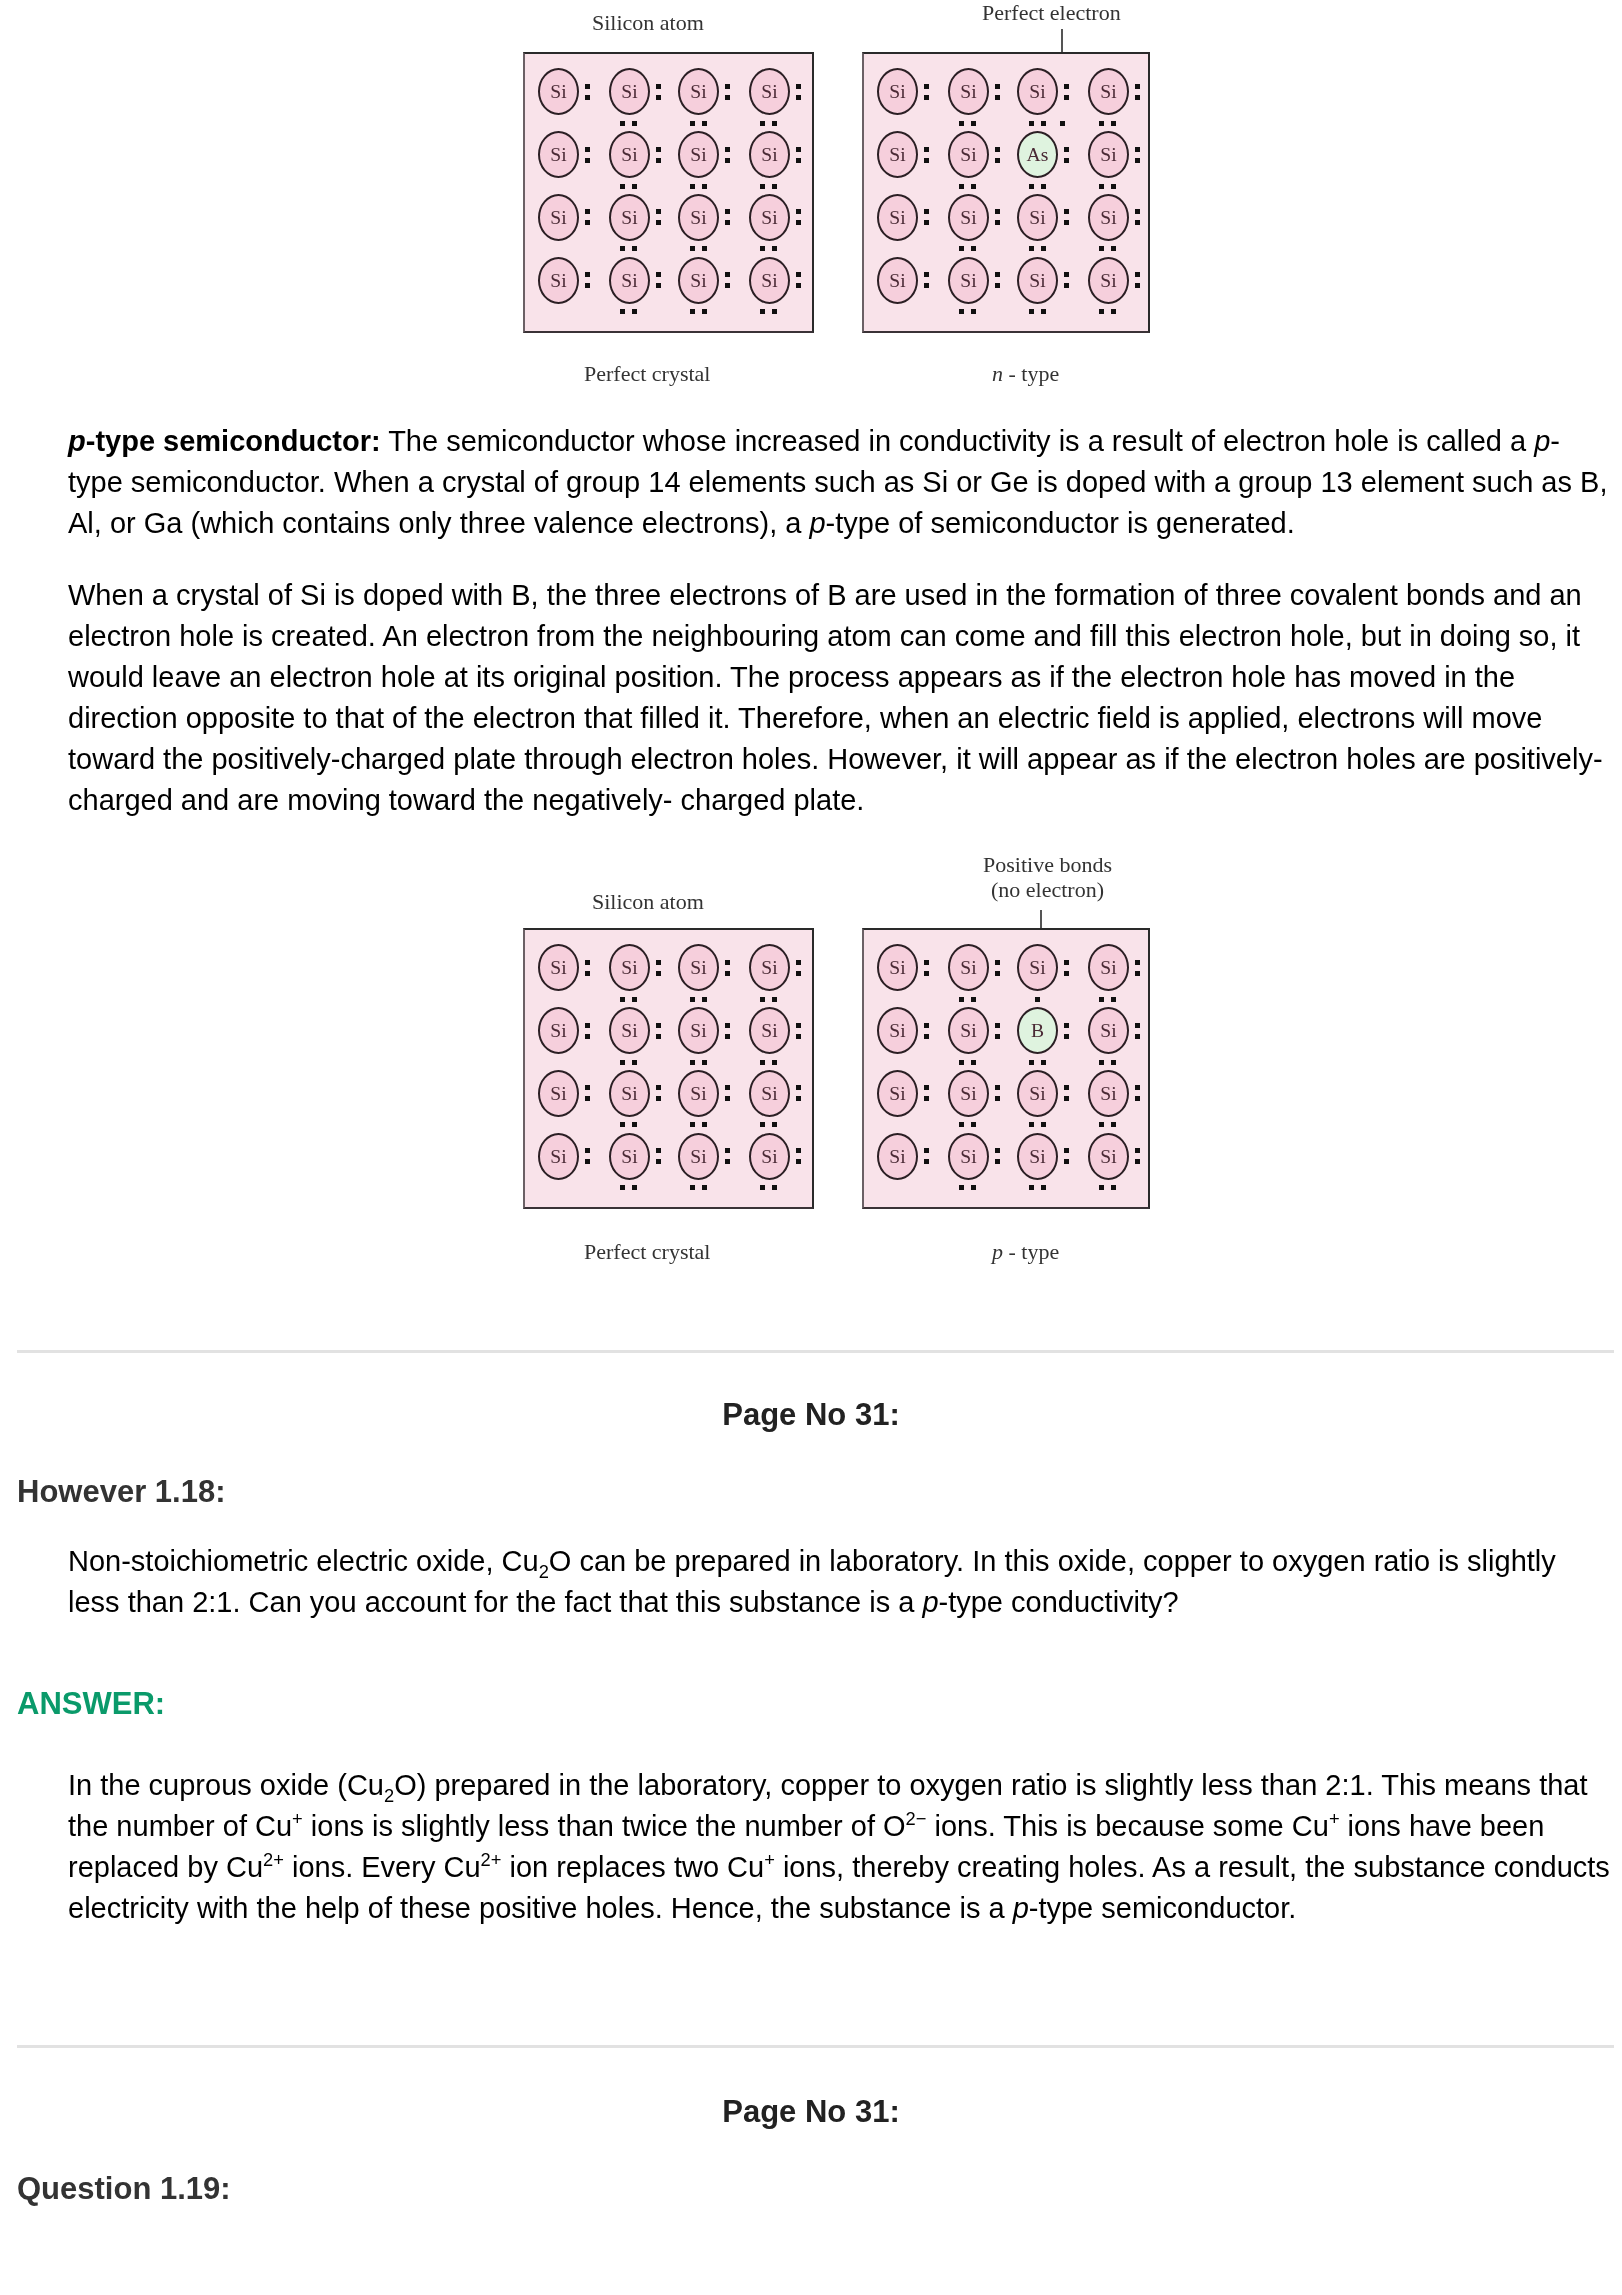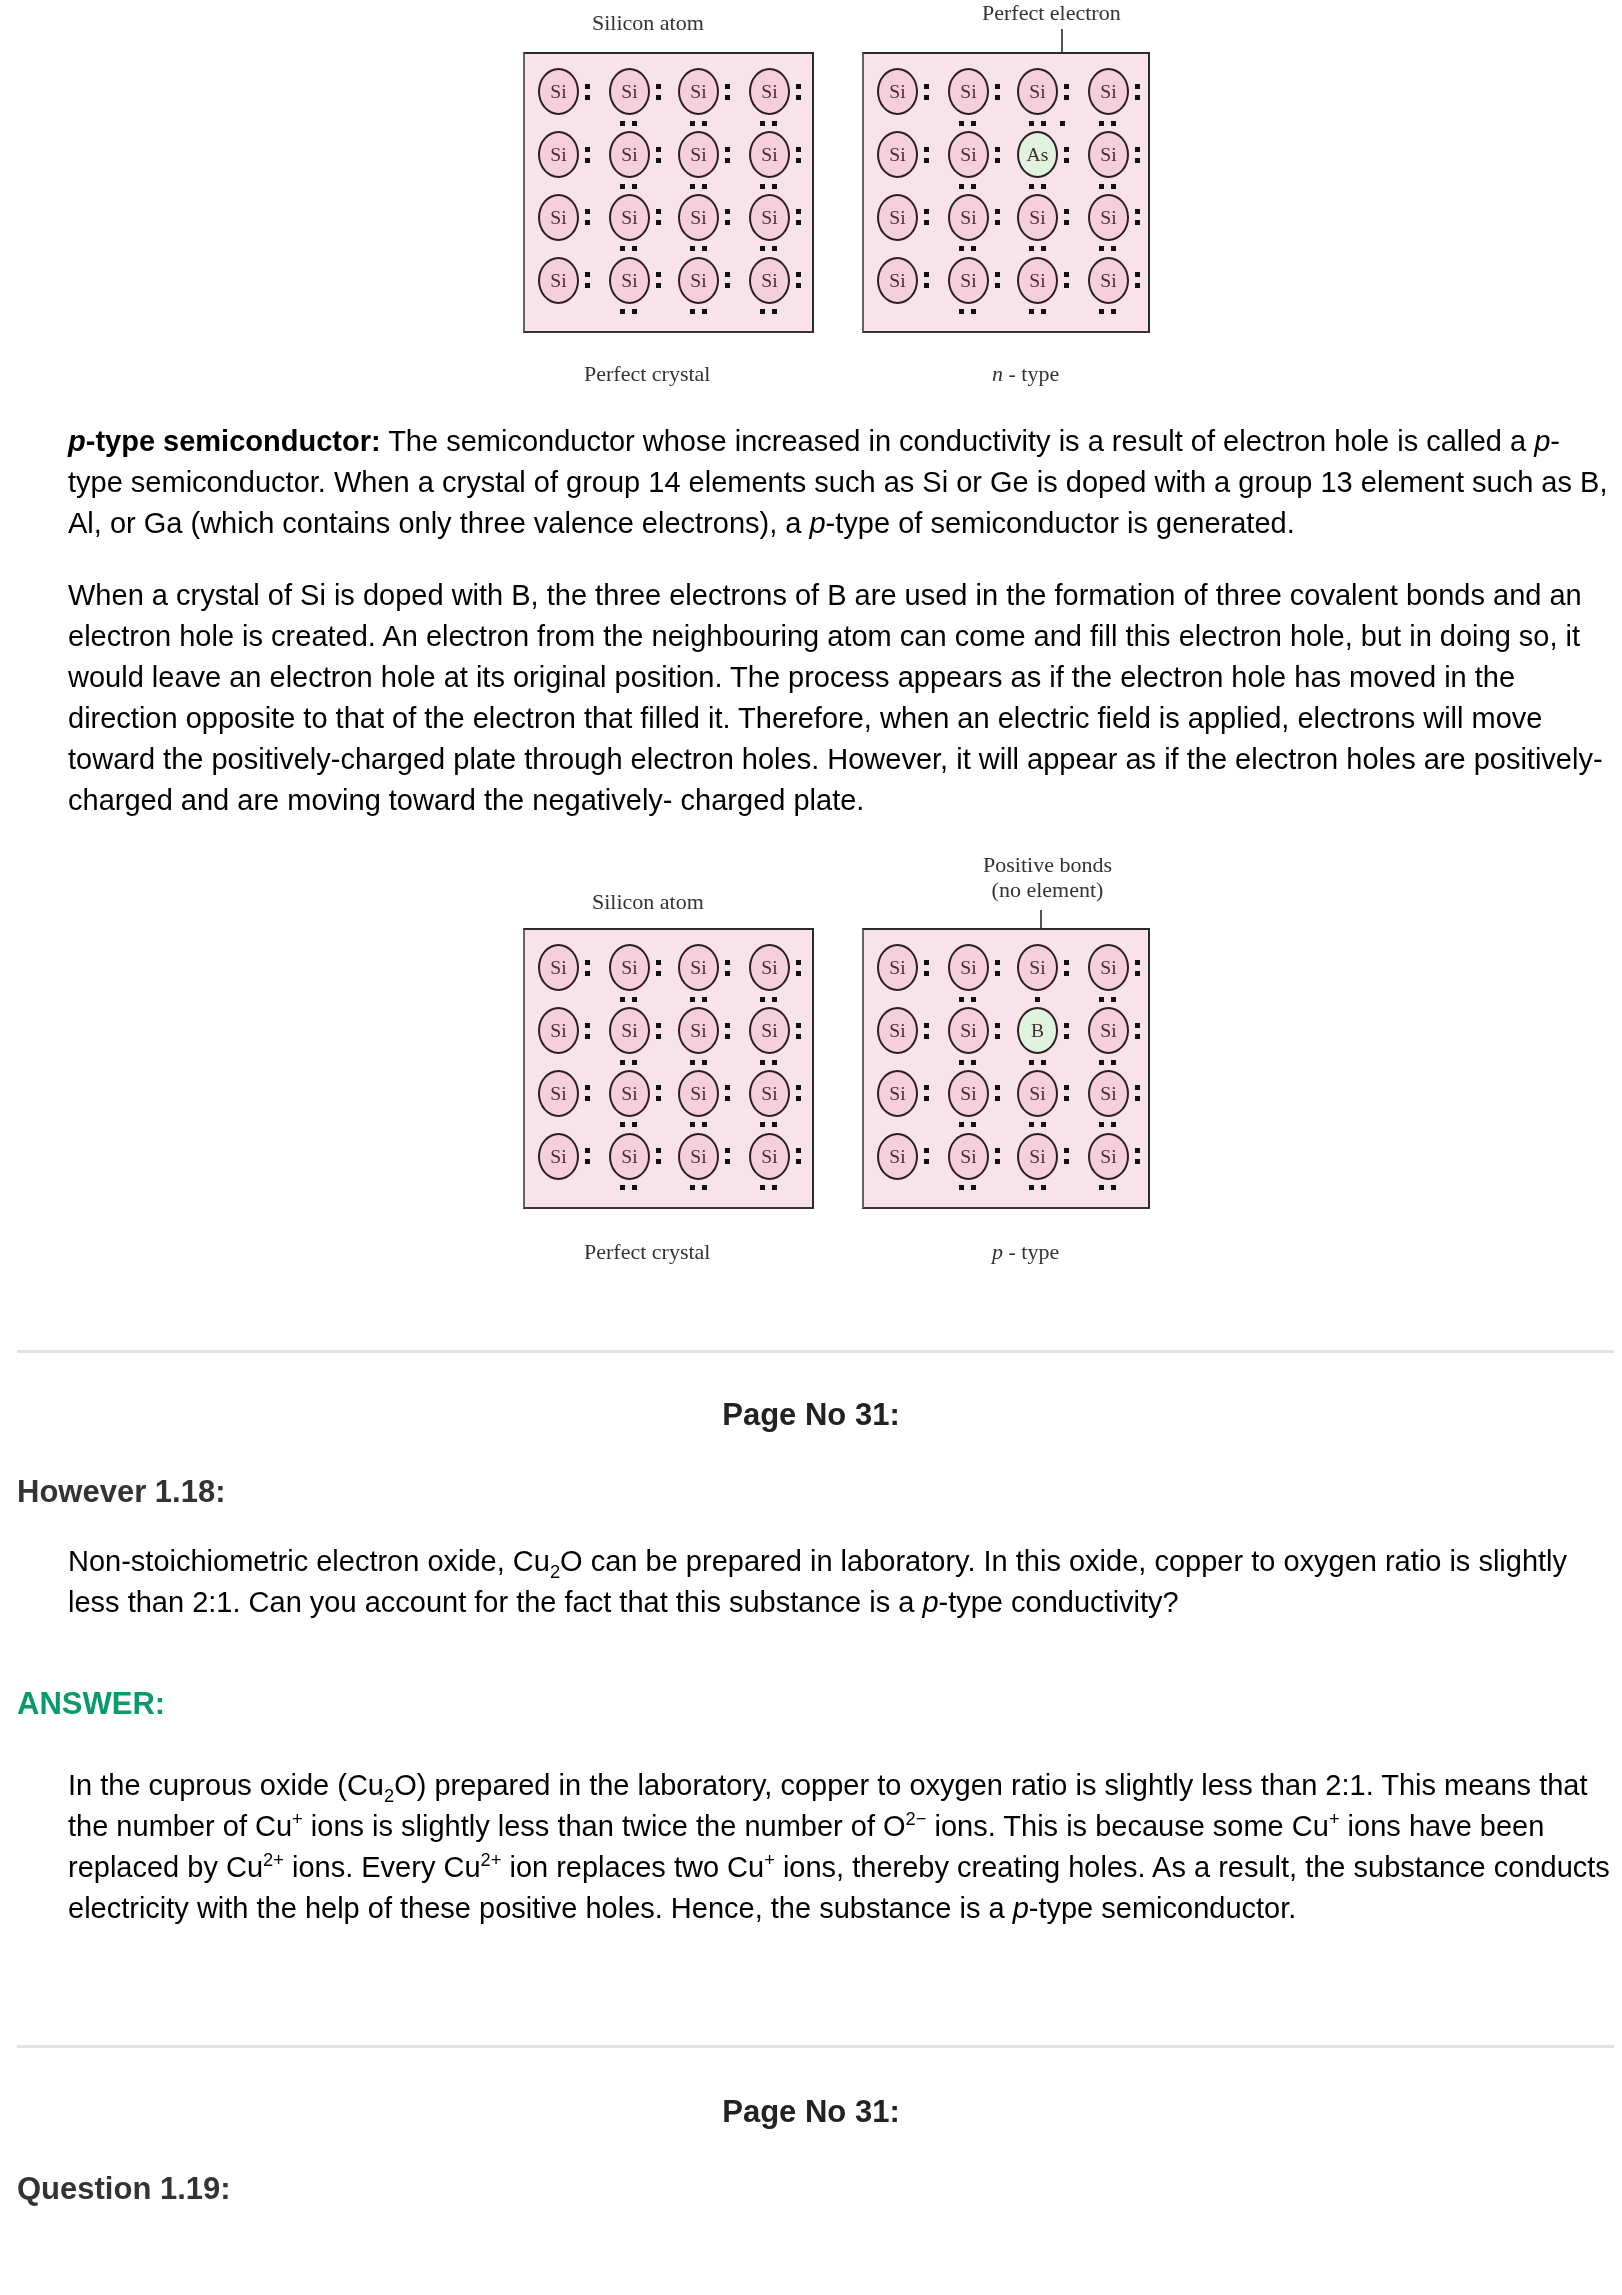"(no element)" div { text: element -> electron }
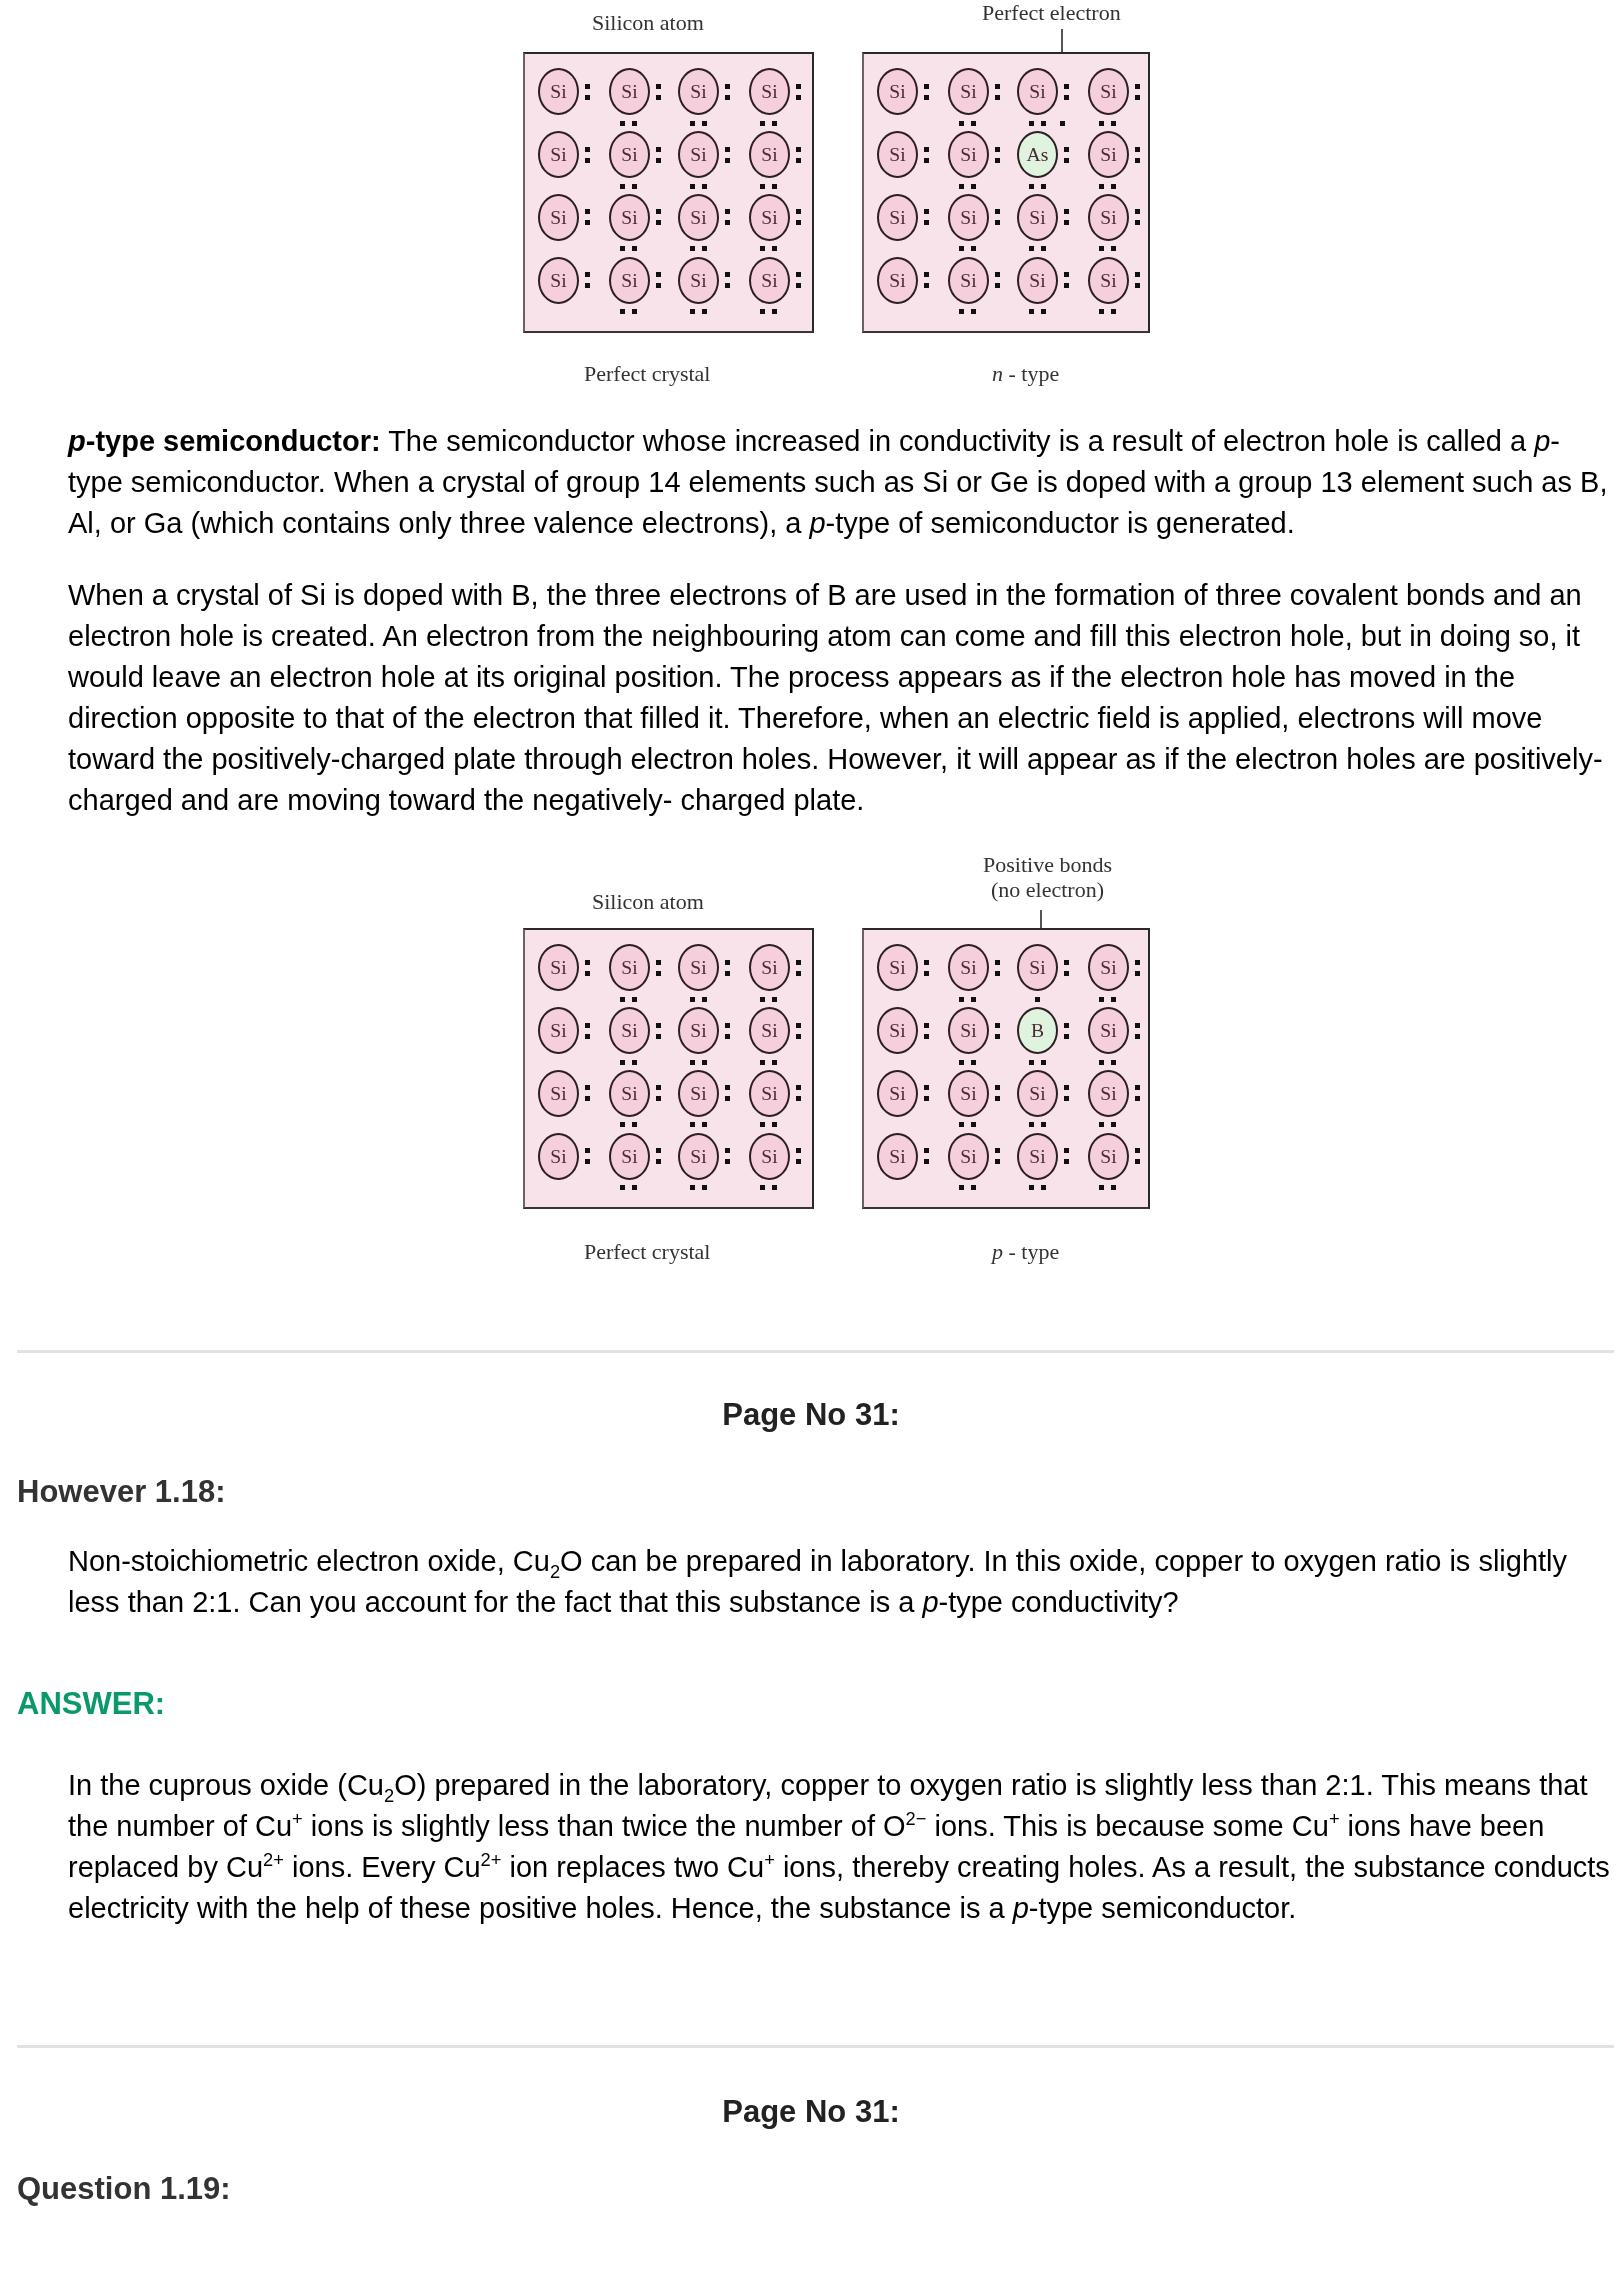"Non-stoichiometric electron oxide, Cu" span { text: electron -> electric }
